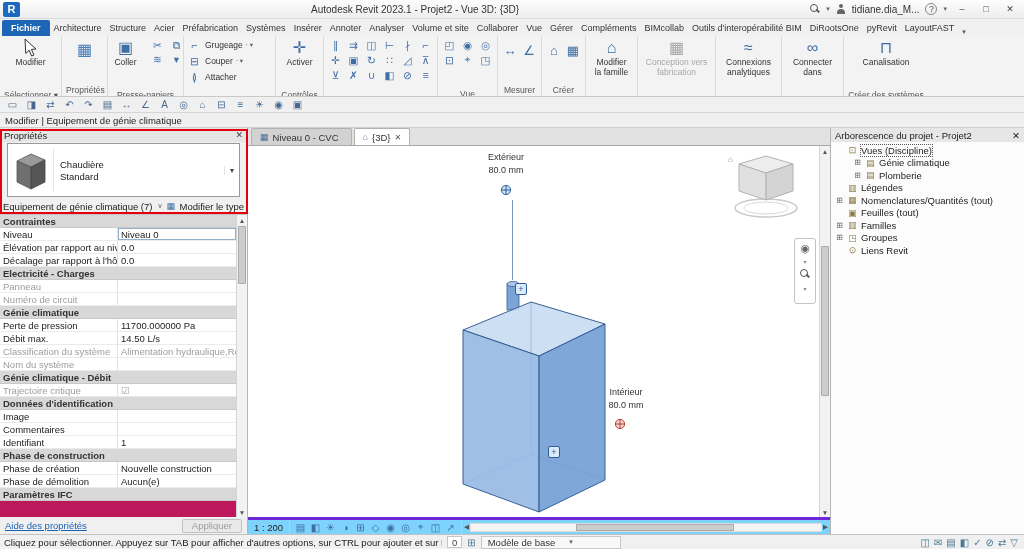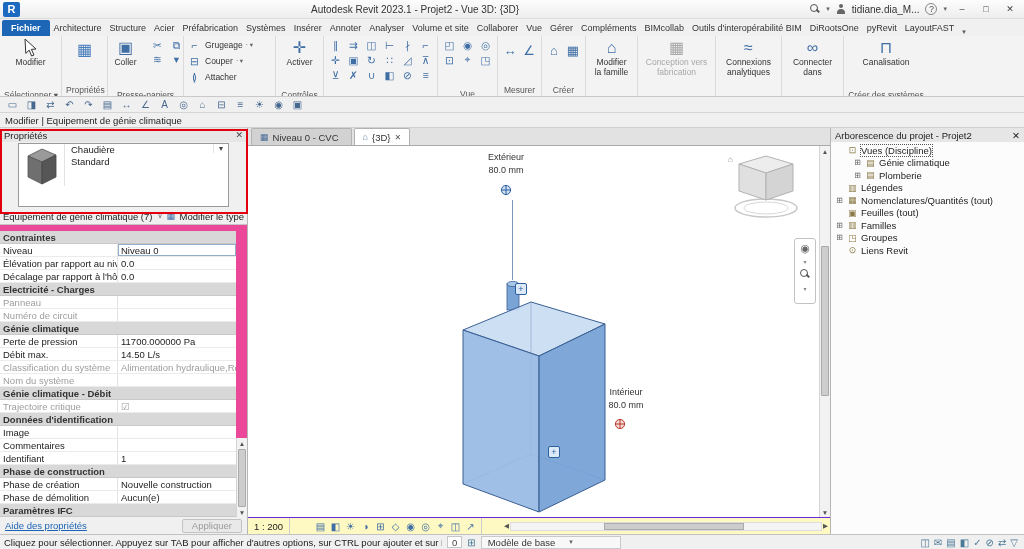"Chaudière" .typesel { align-items: flex-start -> center; height: 64px -> 54px; margin: 1px 18px -> 1px 7px }
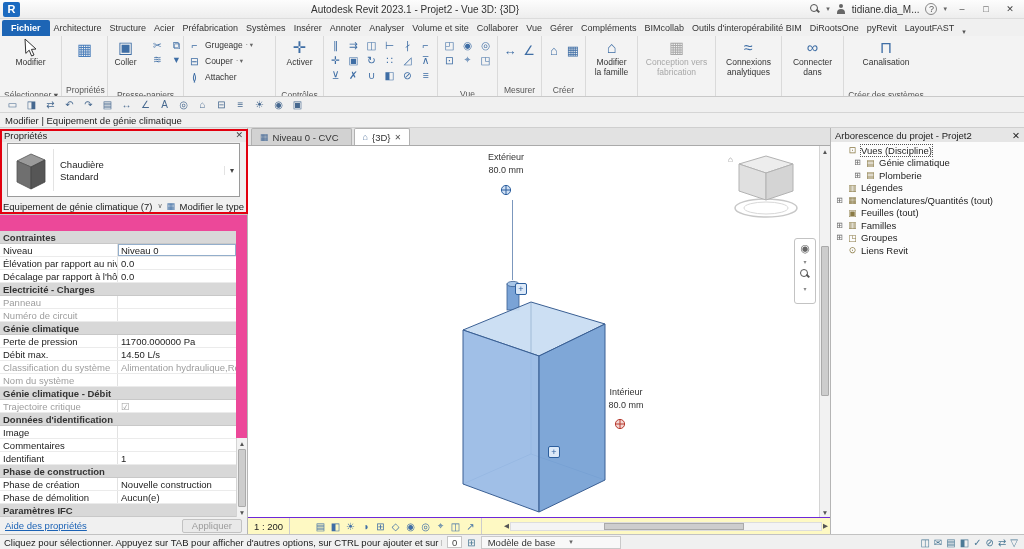"Contraintes" .gridwrap { align-items: flex-end -> none; background: #ec4899 -> #be185d }
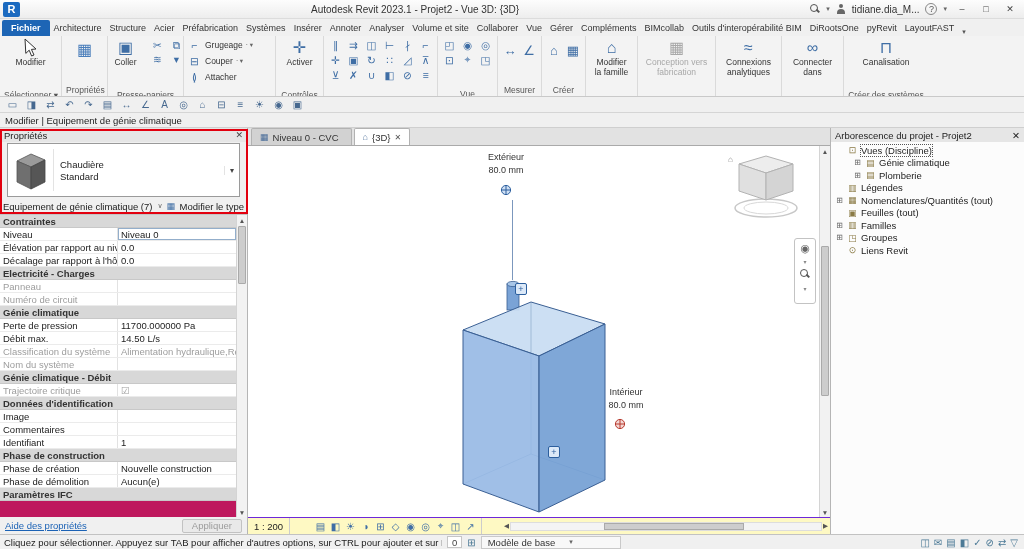"1 : 200" .vbar { background: #fef9c3 -> #7dd3fc; border-top: 1px solid #6d28d9 -> 3px solid #6d28d9; gap: 20px -> none }
